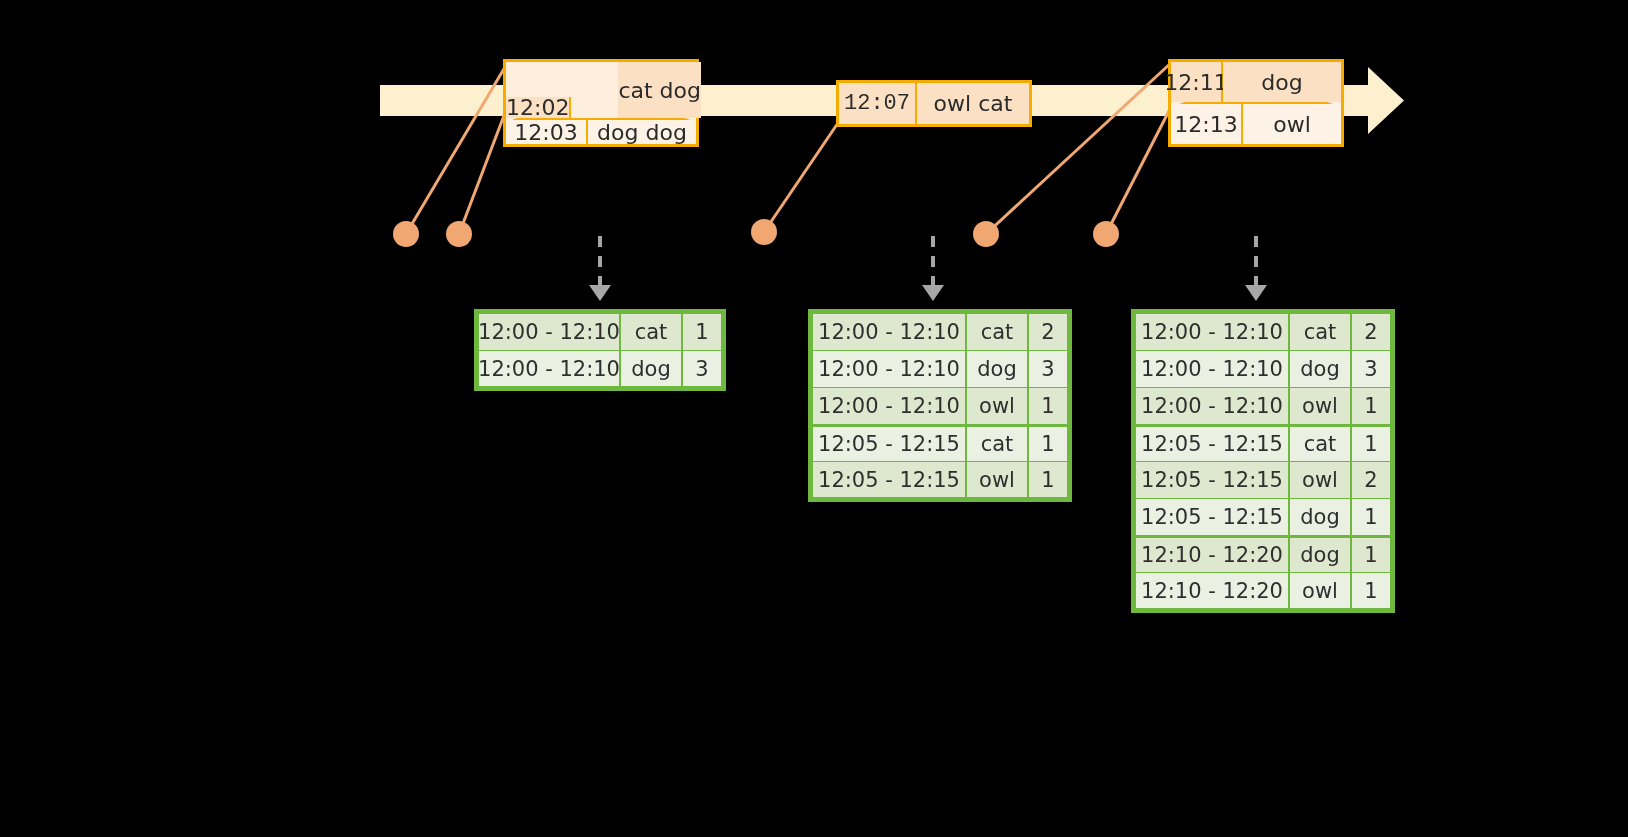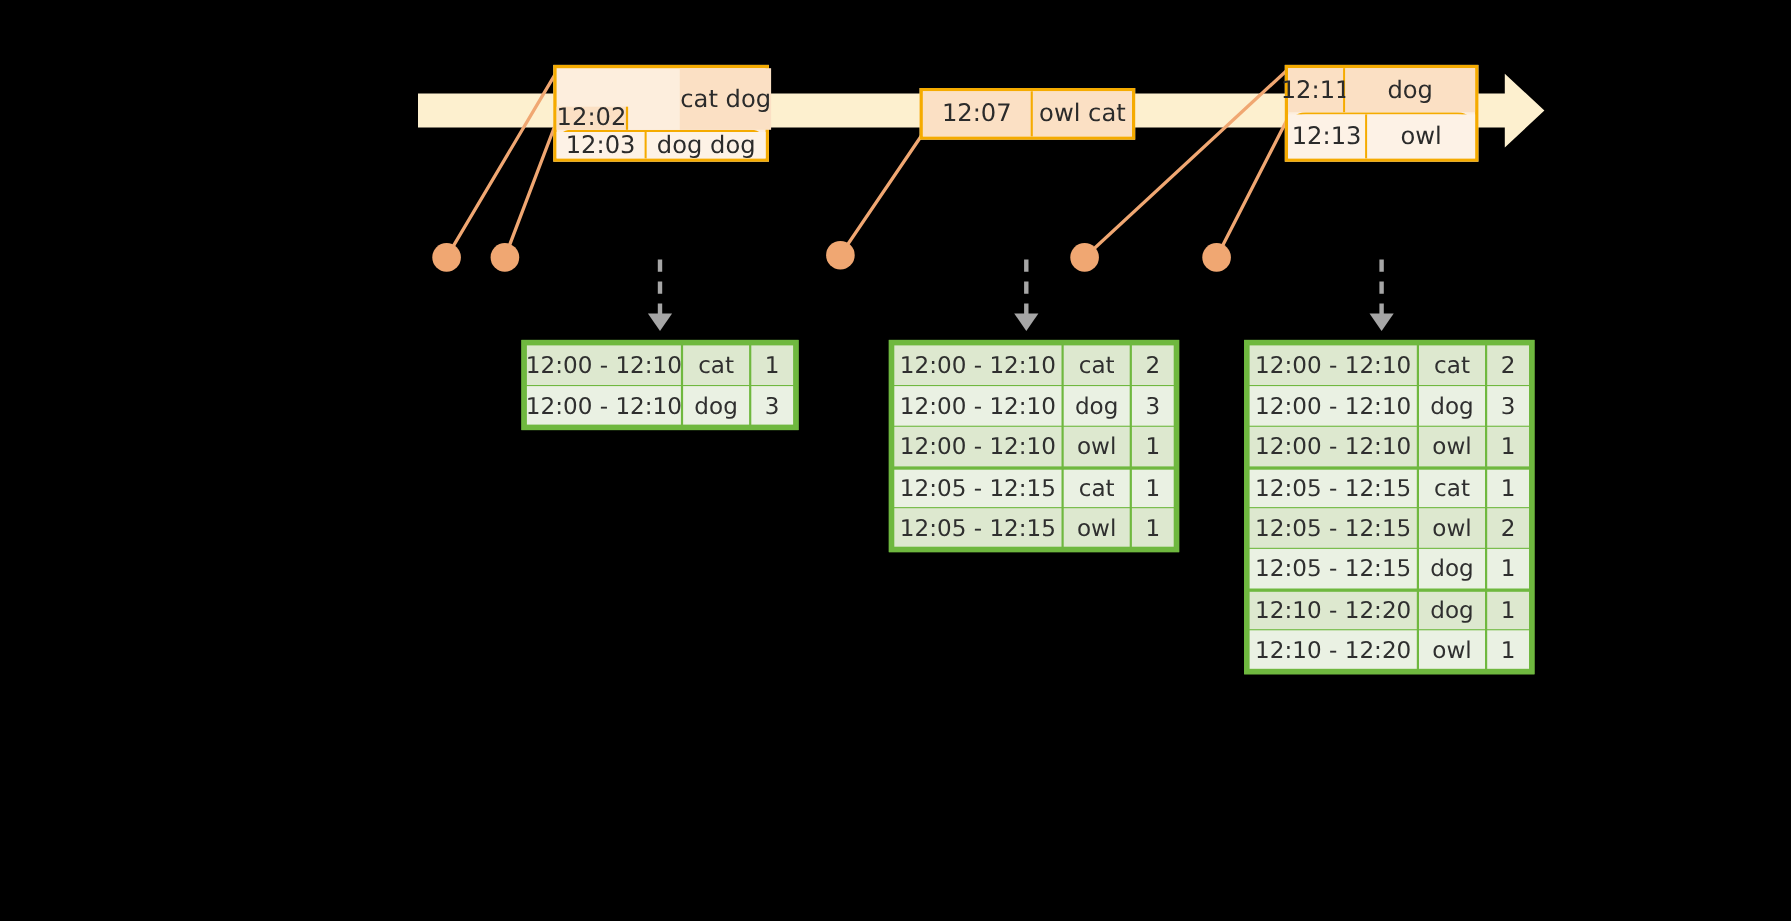"12:07" div.event-cell { font-family: none -> Liberation Mono, monospace; width: 100px -> 78px }
